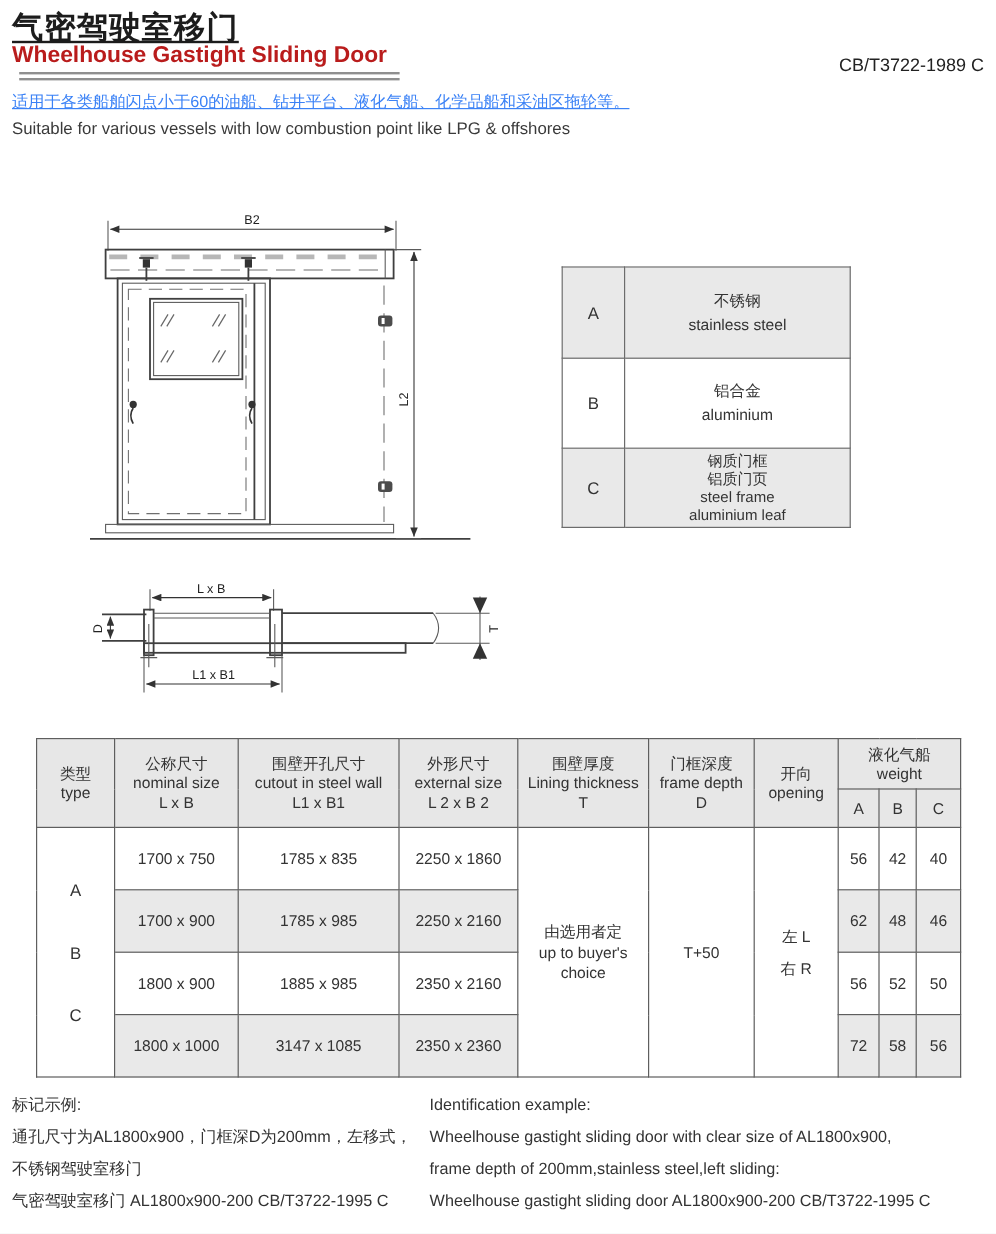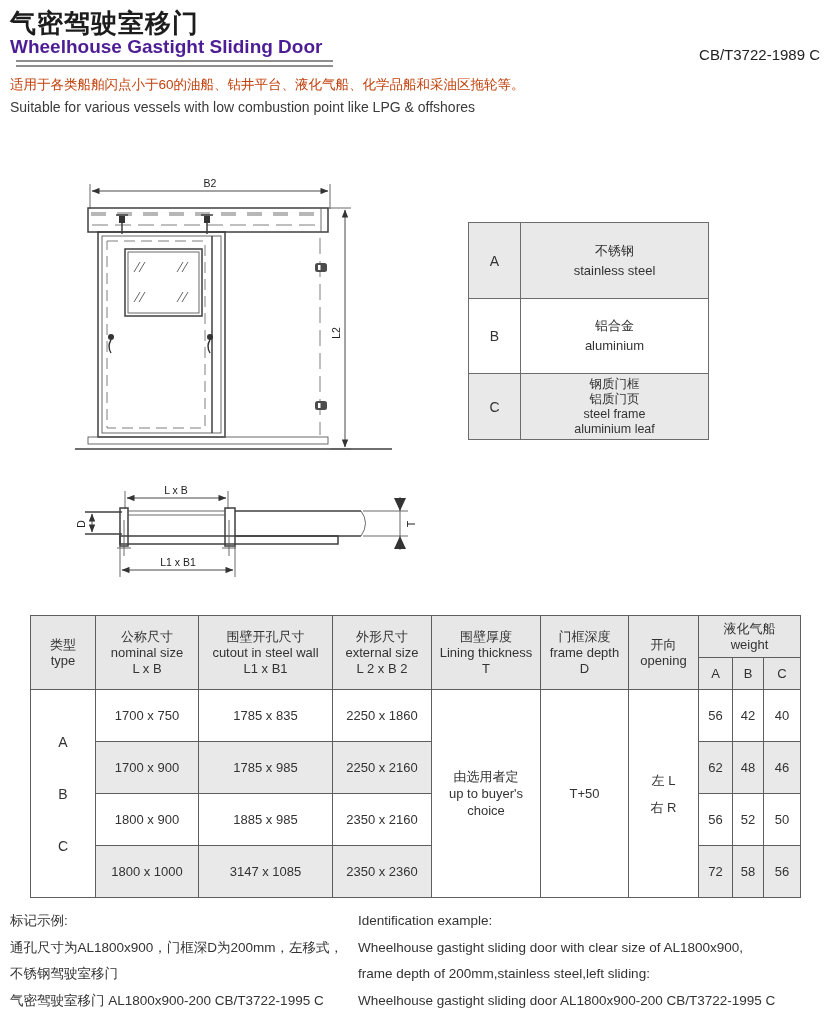"气密驾驶室移门" .title-zh { text-decoration: none -> underline }
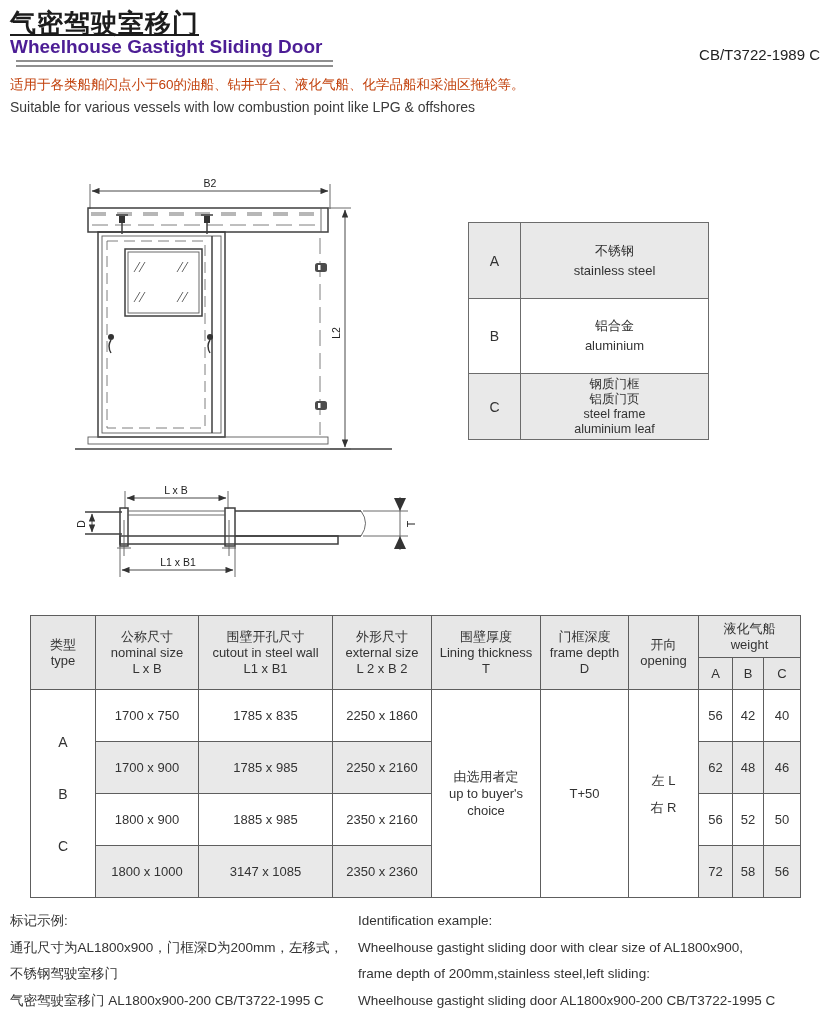"Wheelhouse Gastight Sliding Door" .title-en { color: #4c1d95 -> #b91c1c }
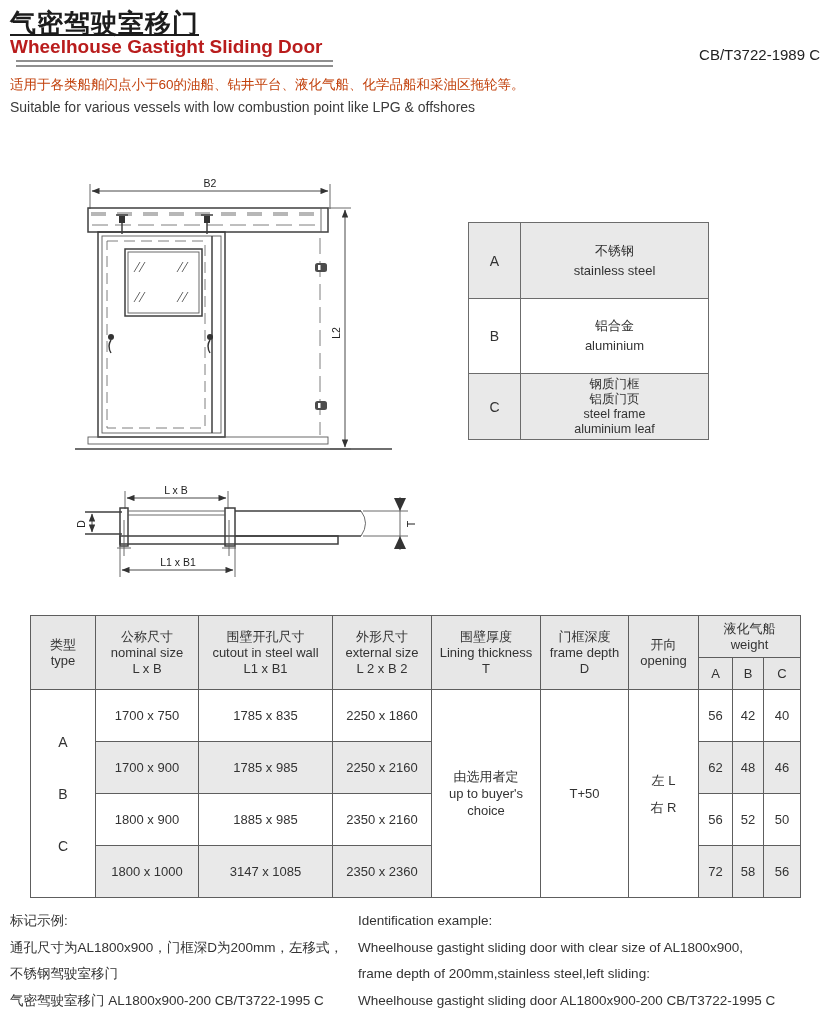"适用于各类船舶闪点小于60的油船、钻井平台、液化气船、化学品船和采油区拖轮等。" .desc-zh { color: #c2410c -> #3b82f6; text-decoration: none -> underline }
